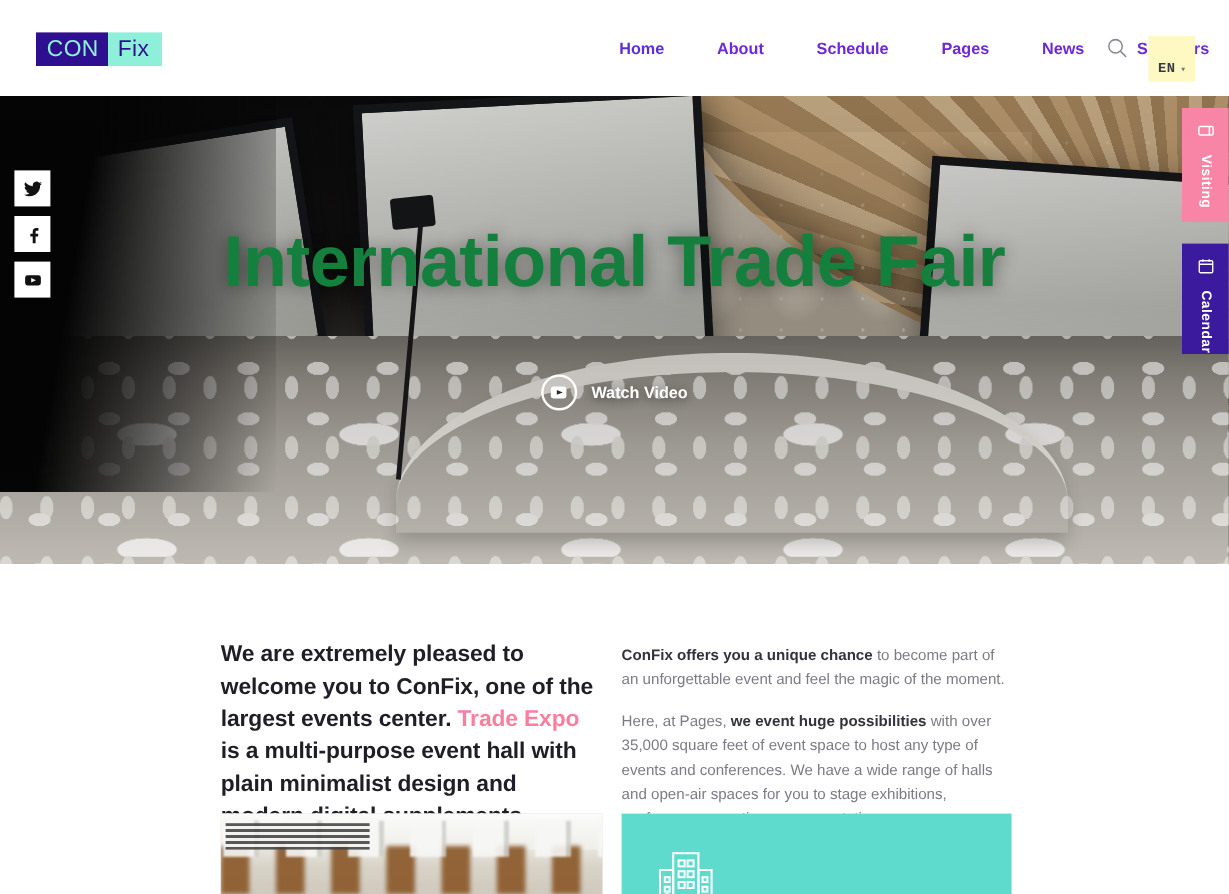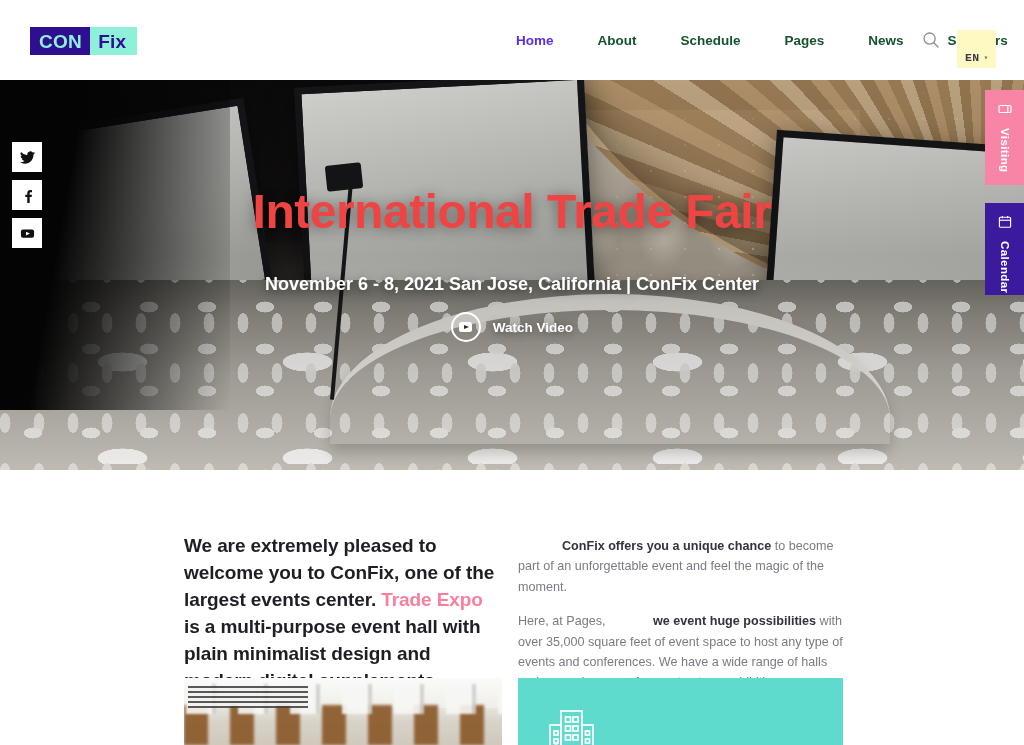"CON" .logo { font-weight: bold -> normal }
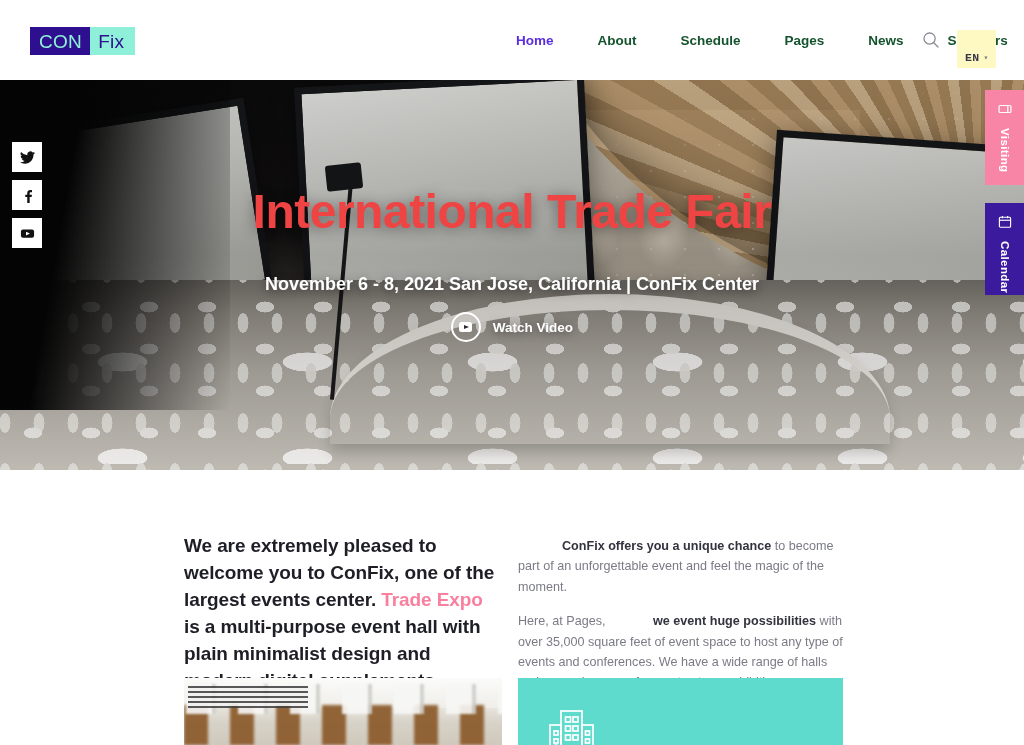"About" .nav-item { color: #14532d -> #6d28d9 }
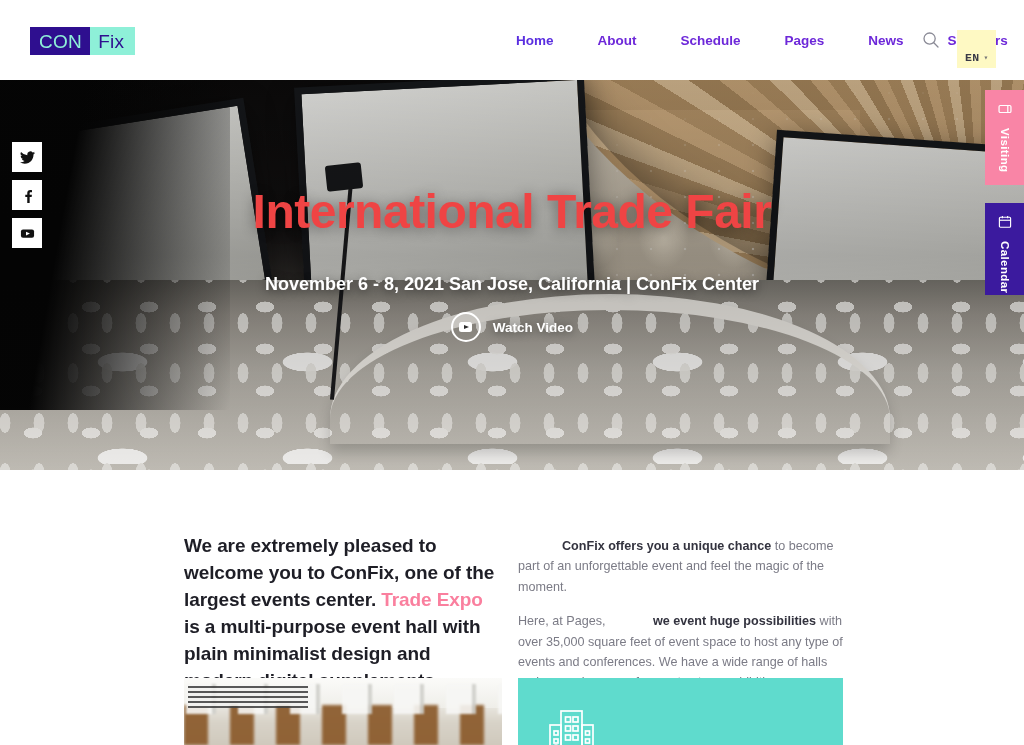"International Trade Fair" .hero-title { color: #ef4444 -> #15803d; font-size: 48px -> 60px }
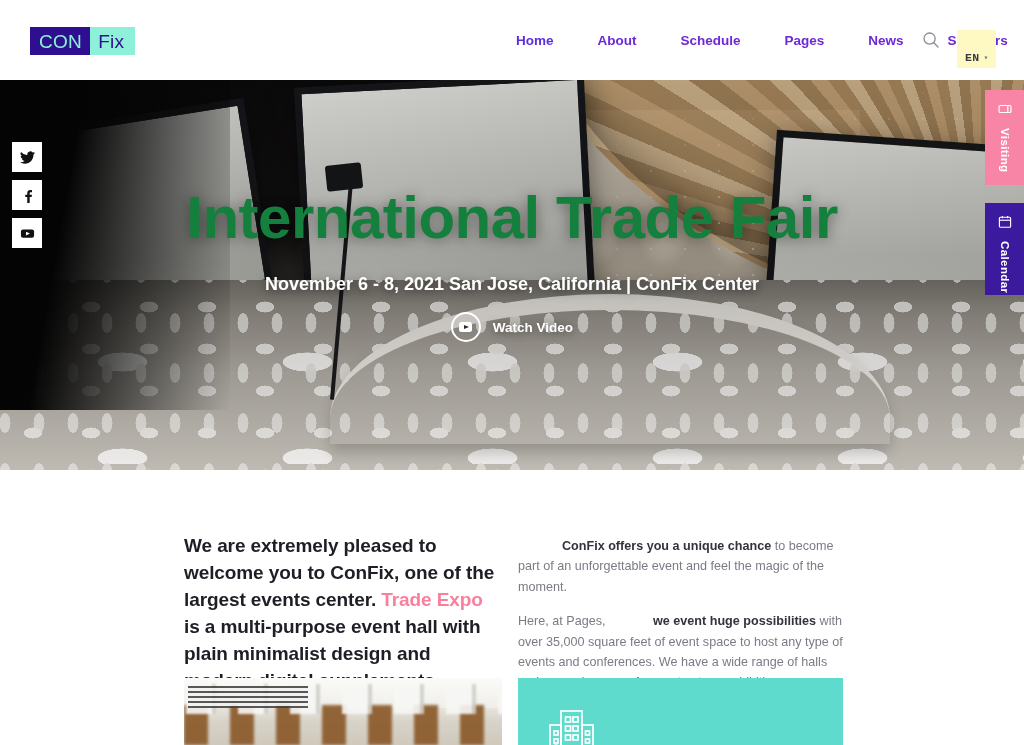"November 6 - 8, 2021" div.hero-sub { html: <div>November 6 - 8, 2021 San Jose, California | ConFix Center</div> -> none }
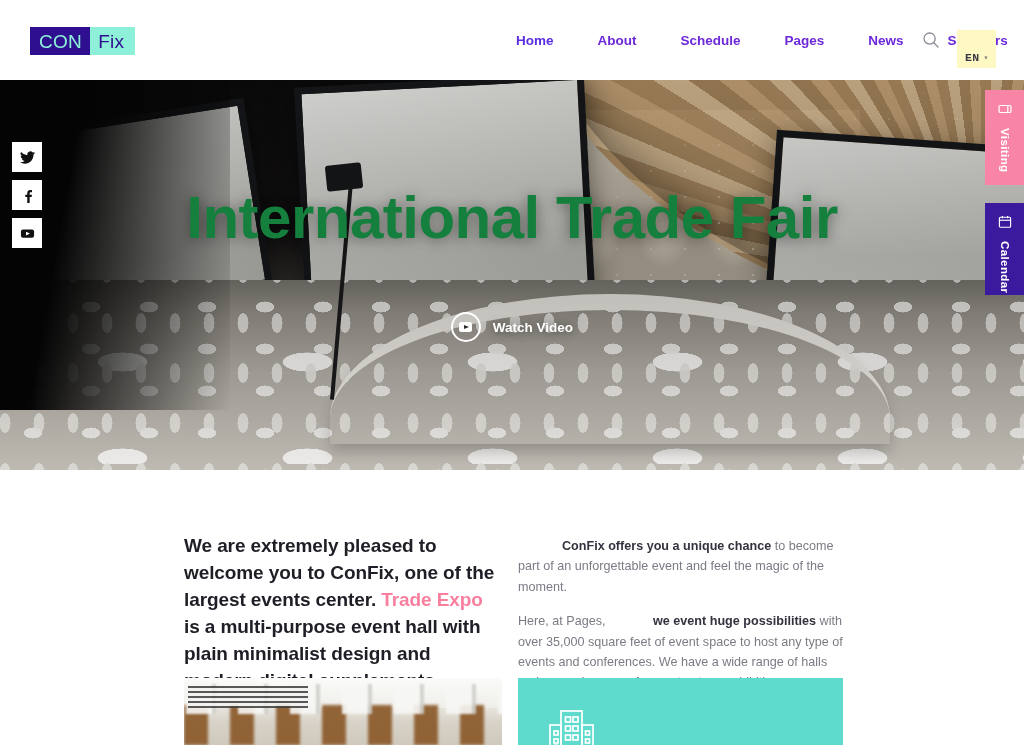"ConFix offers you a unique" .about-right b { margin-left: 44px -> none }
